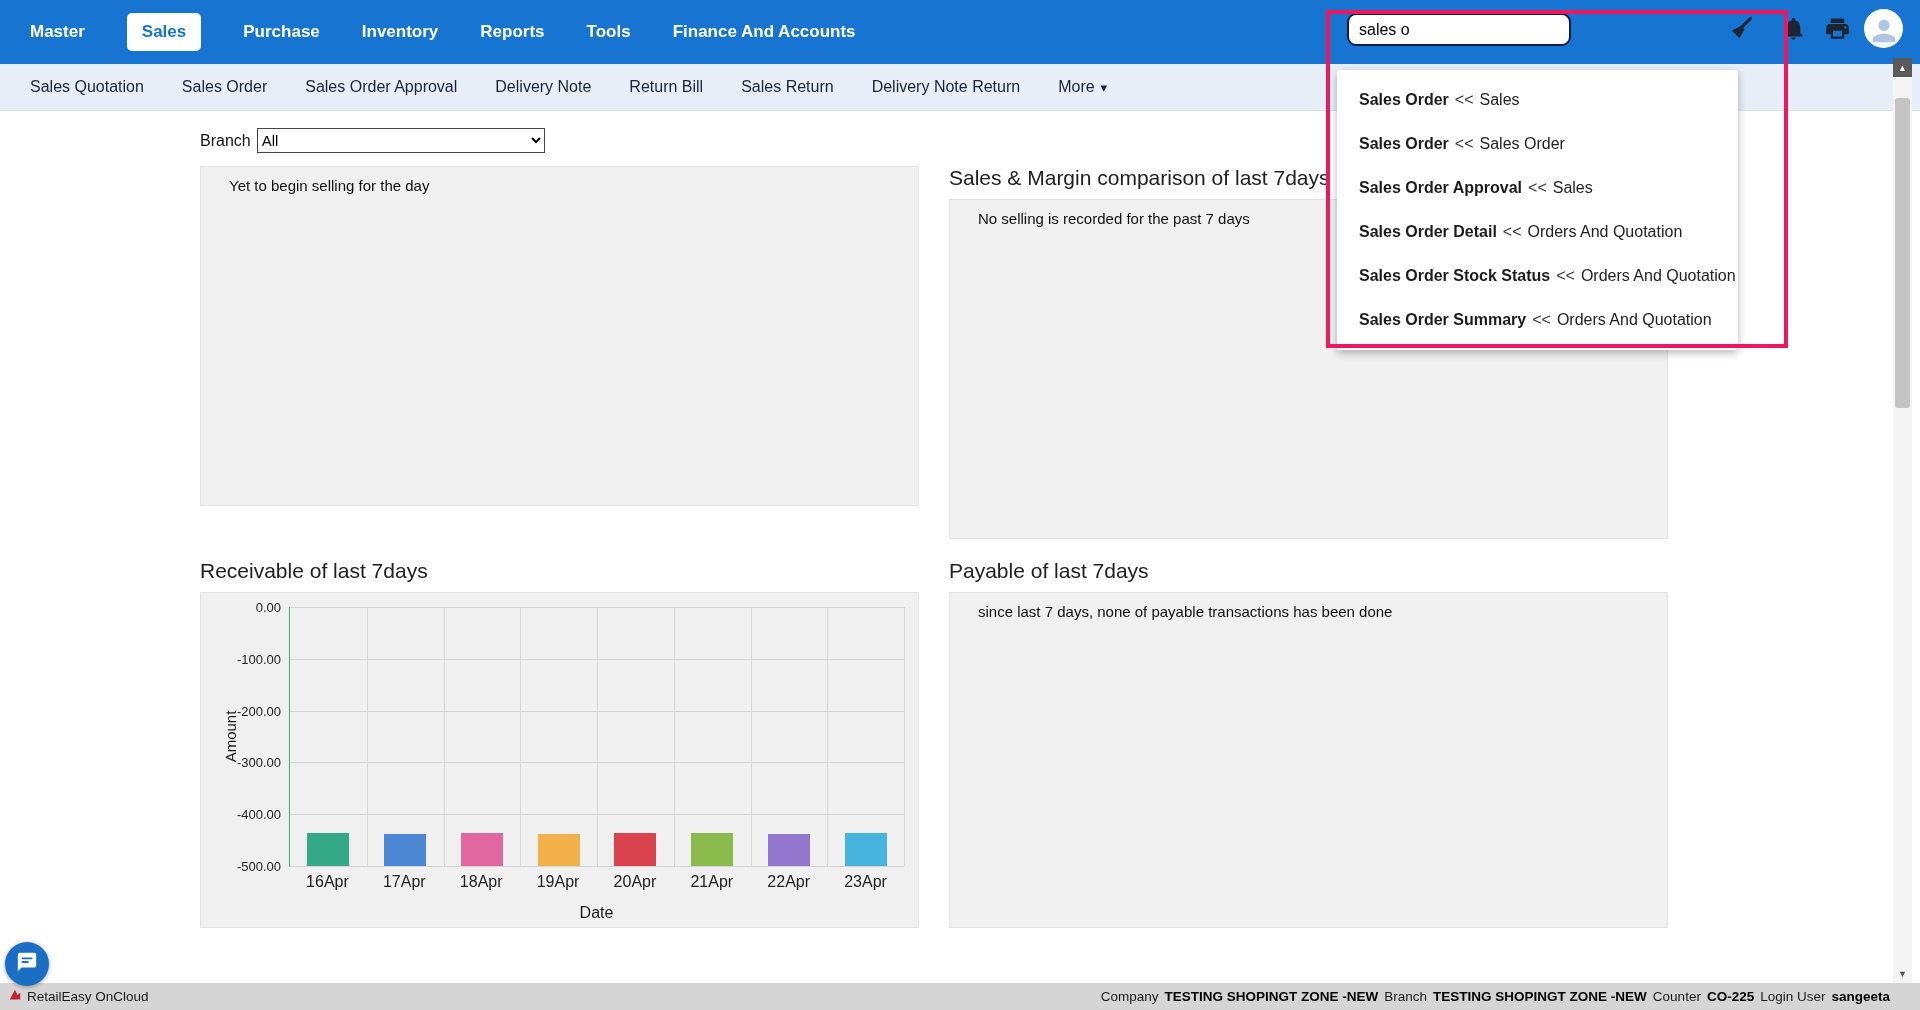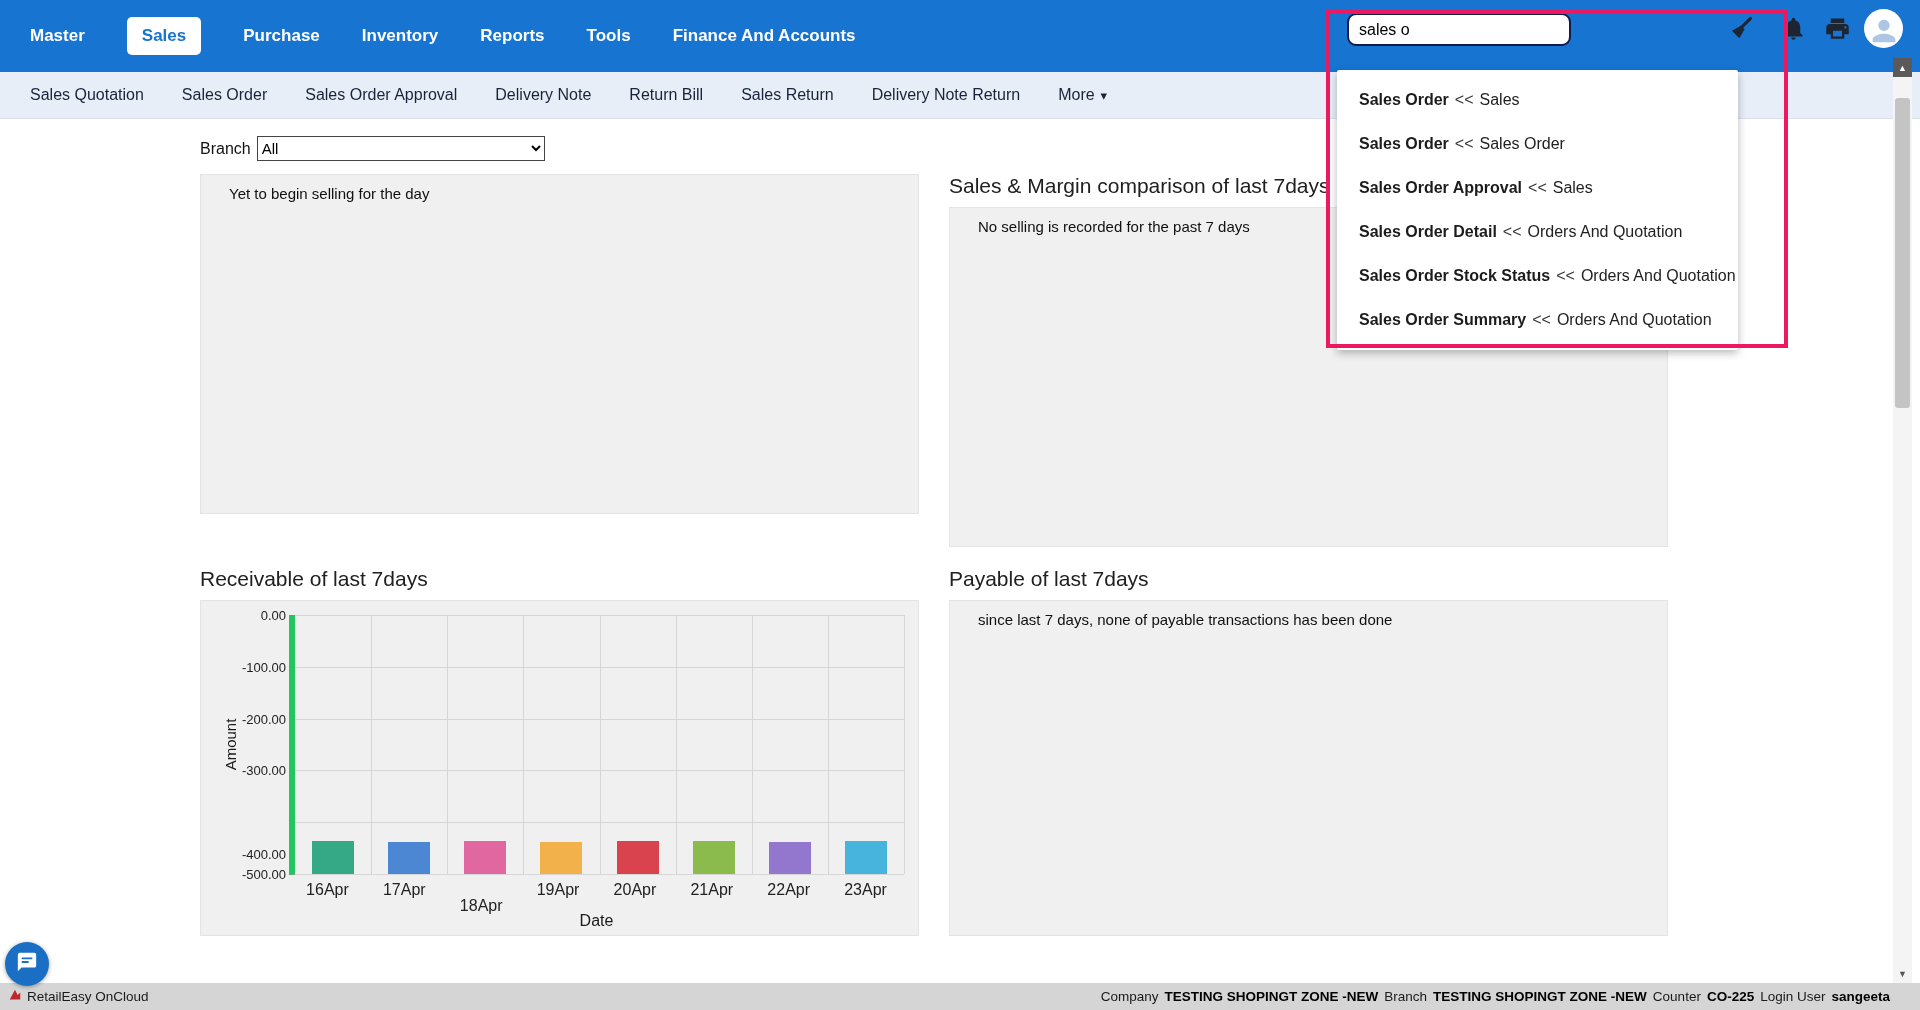"Master" .topnav { height: 72px -> 64px }
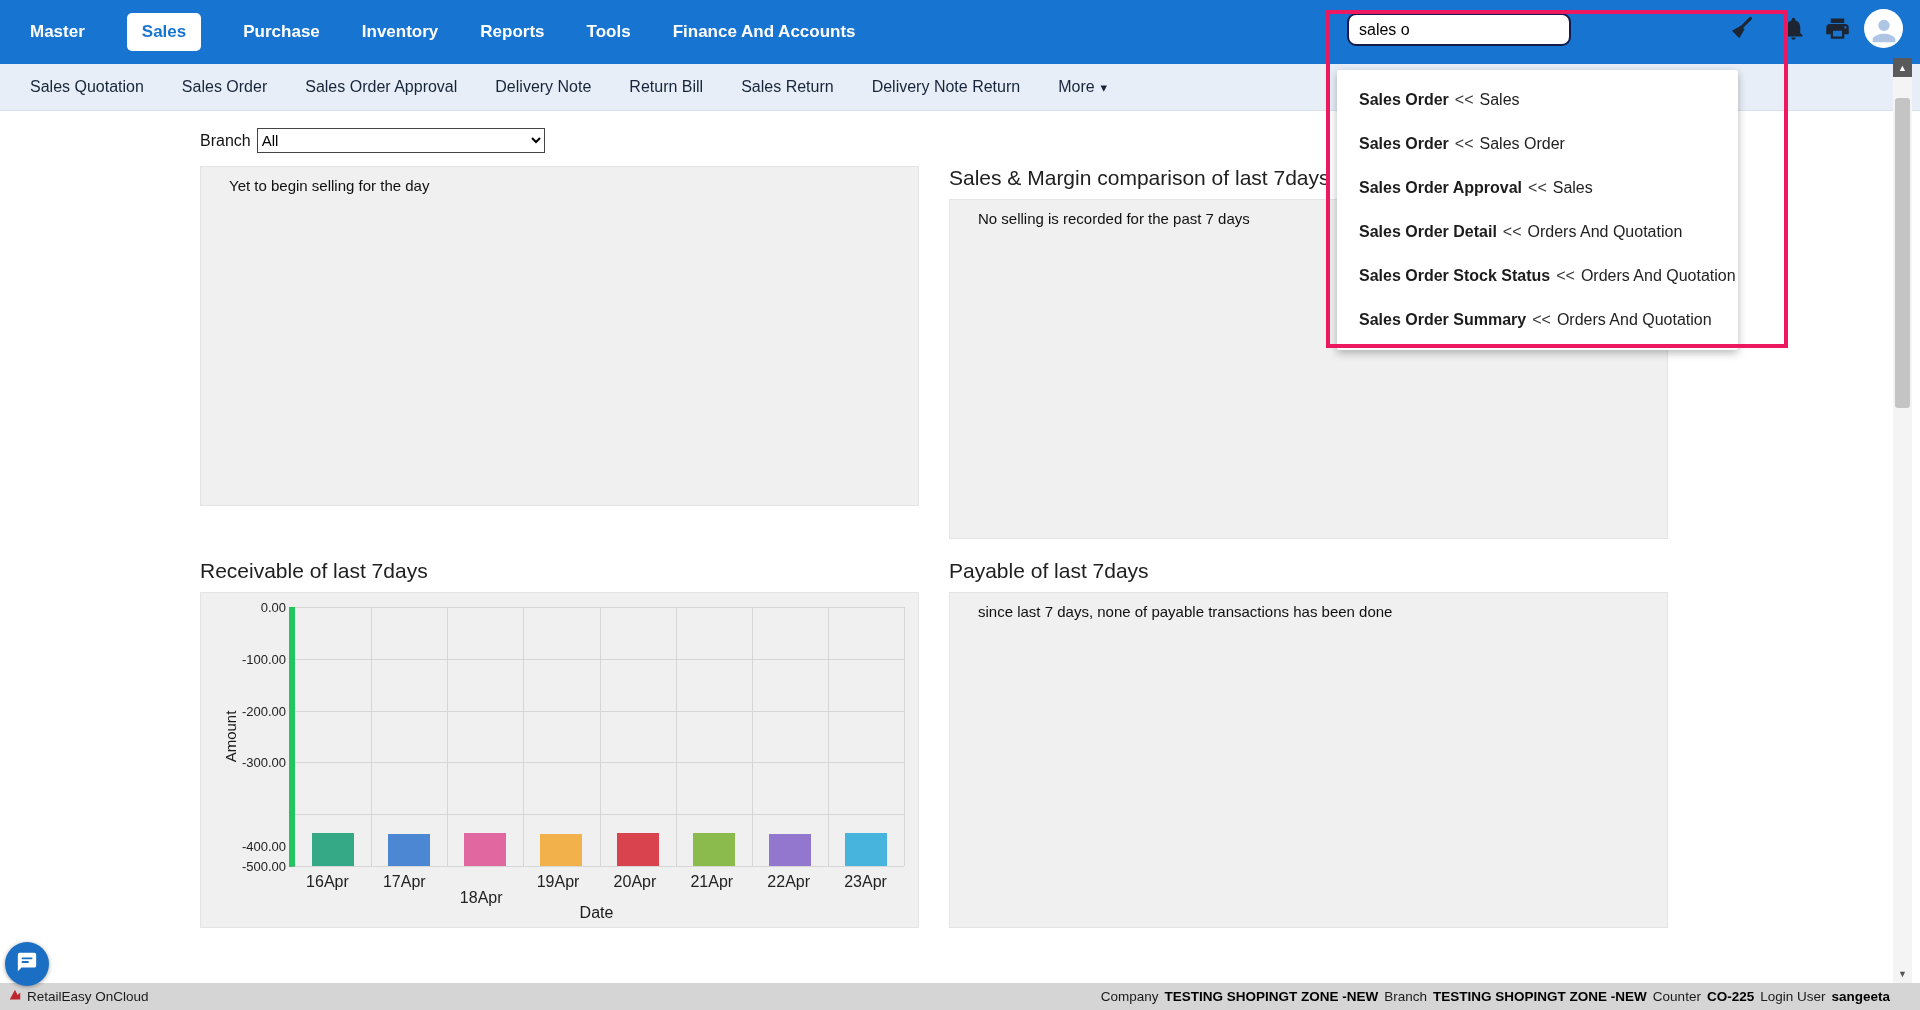"0.00" .chart-plot { border-left: 6px solid #22c55e -> 1px solid #22c55e }
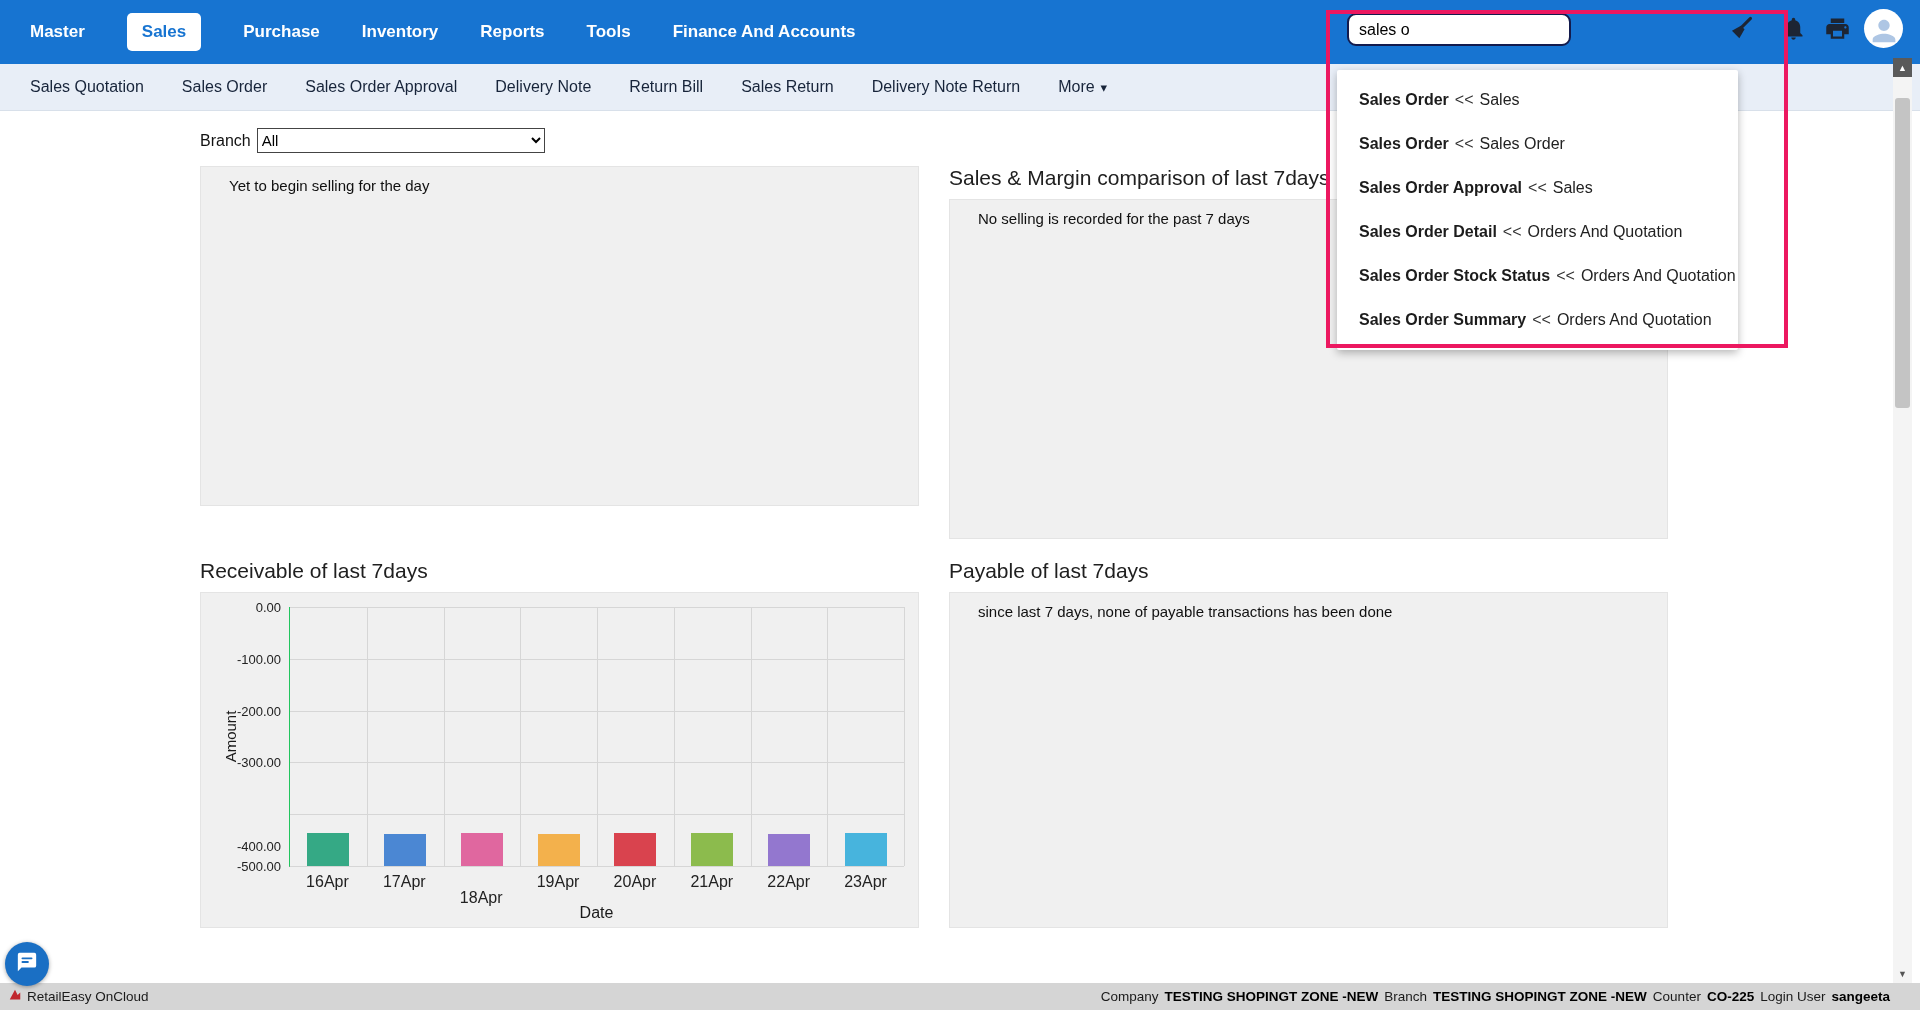"-400.00" div.ytick { margin-top: 32px -> none }
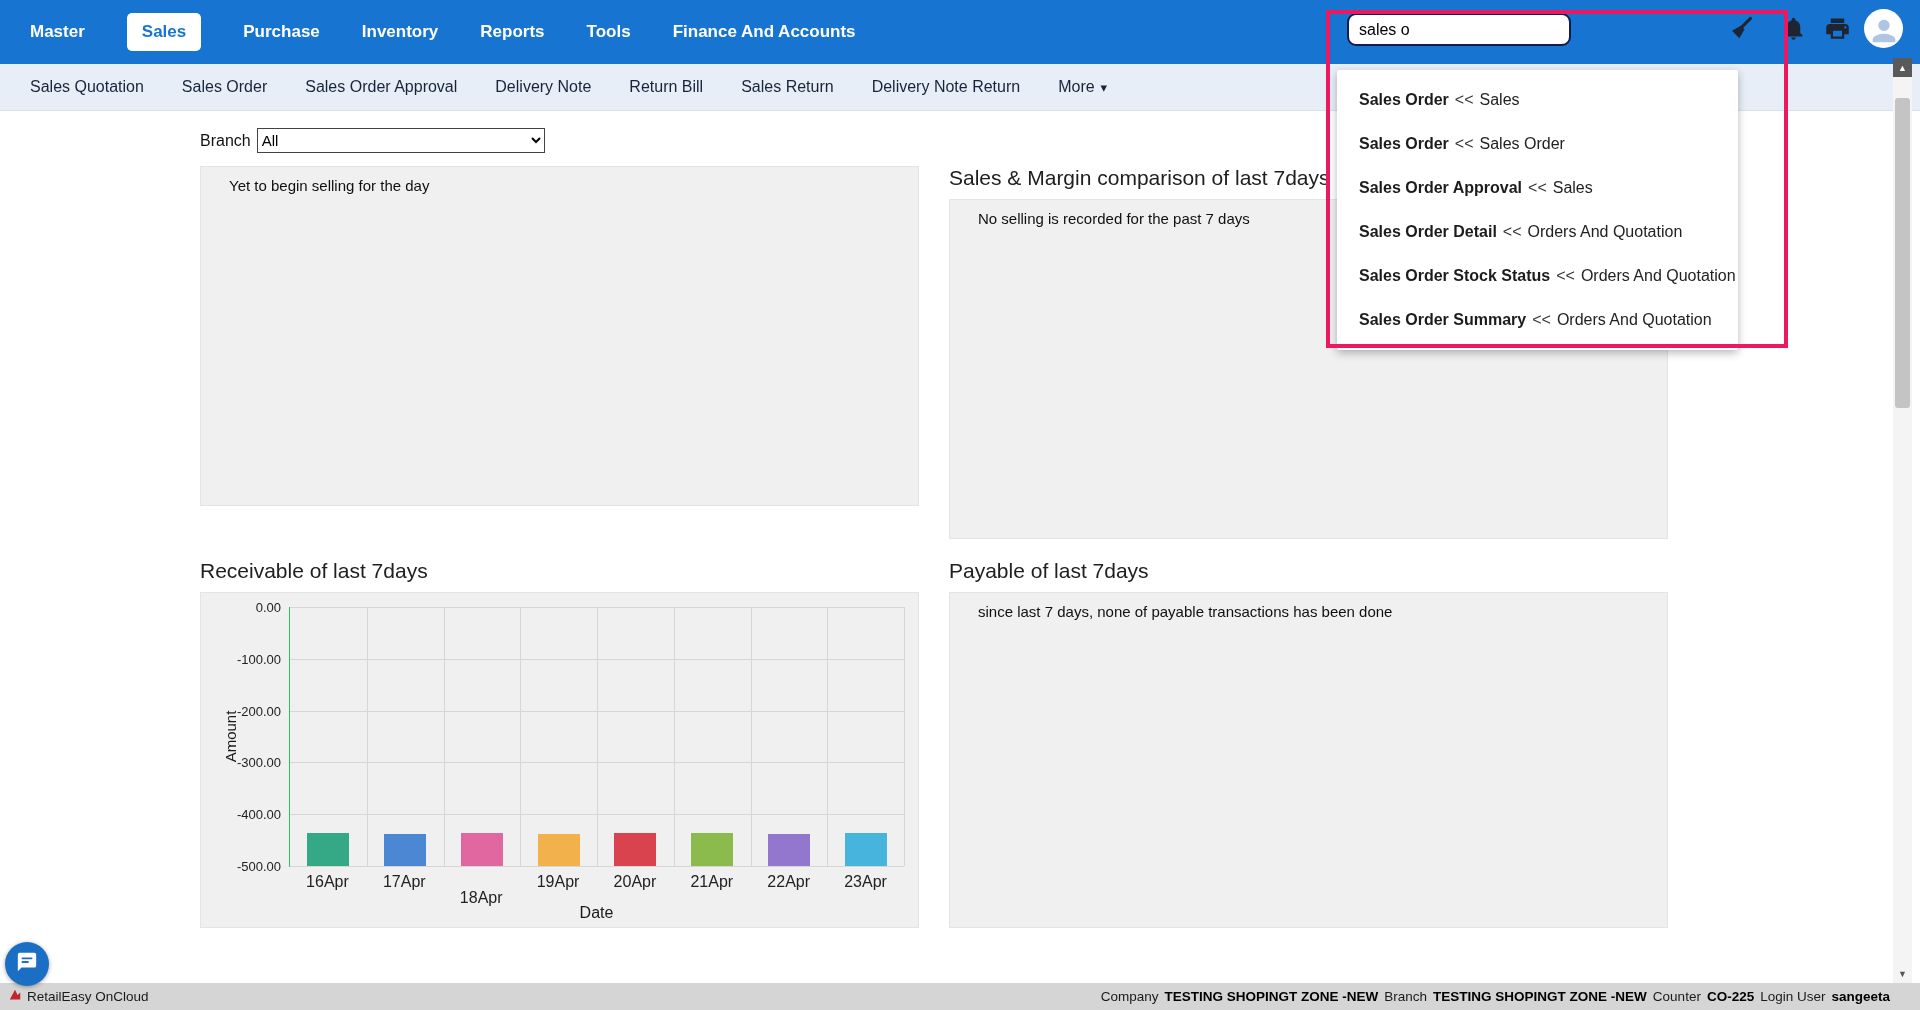"18Apr" div.xtick { margin-top: 16px -> none }
